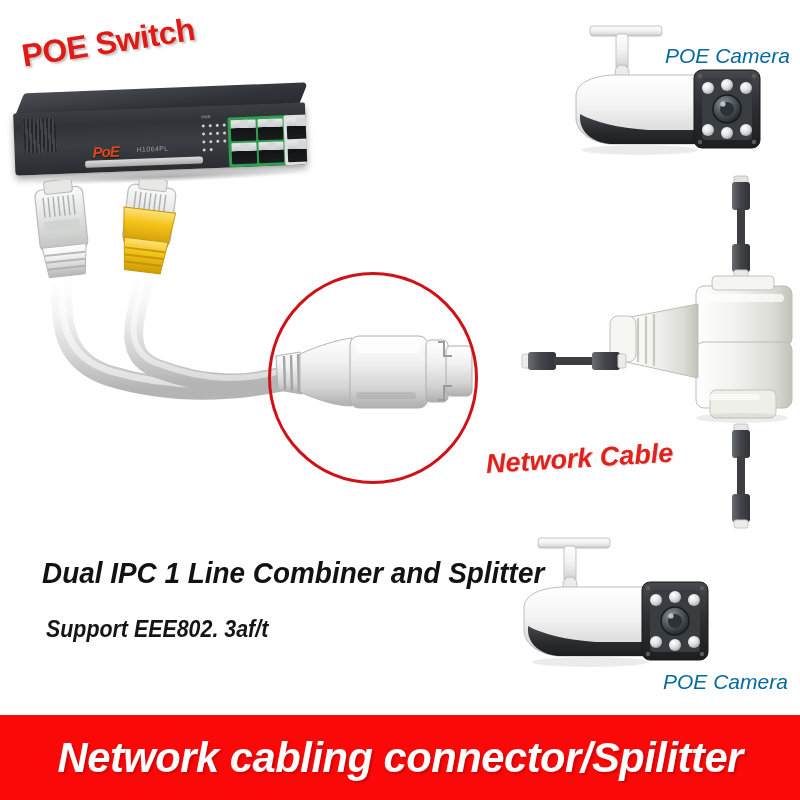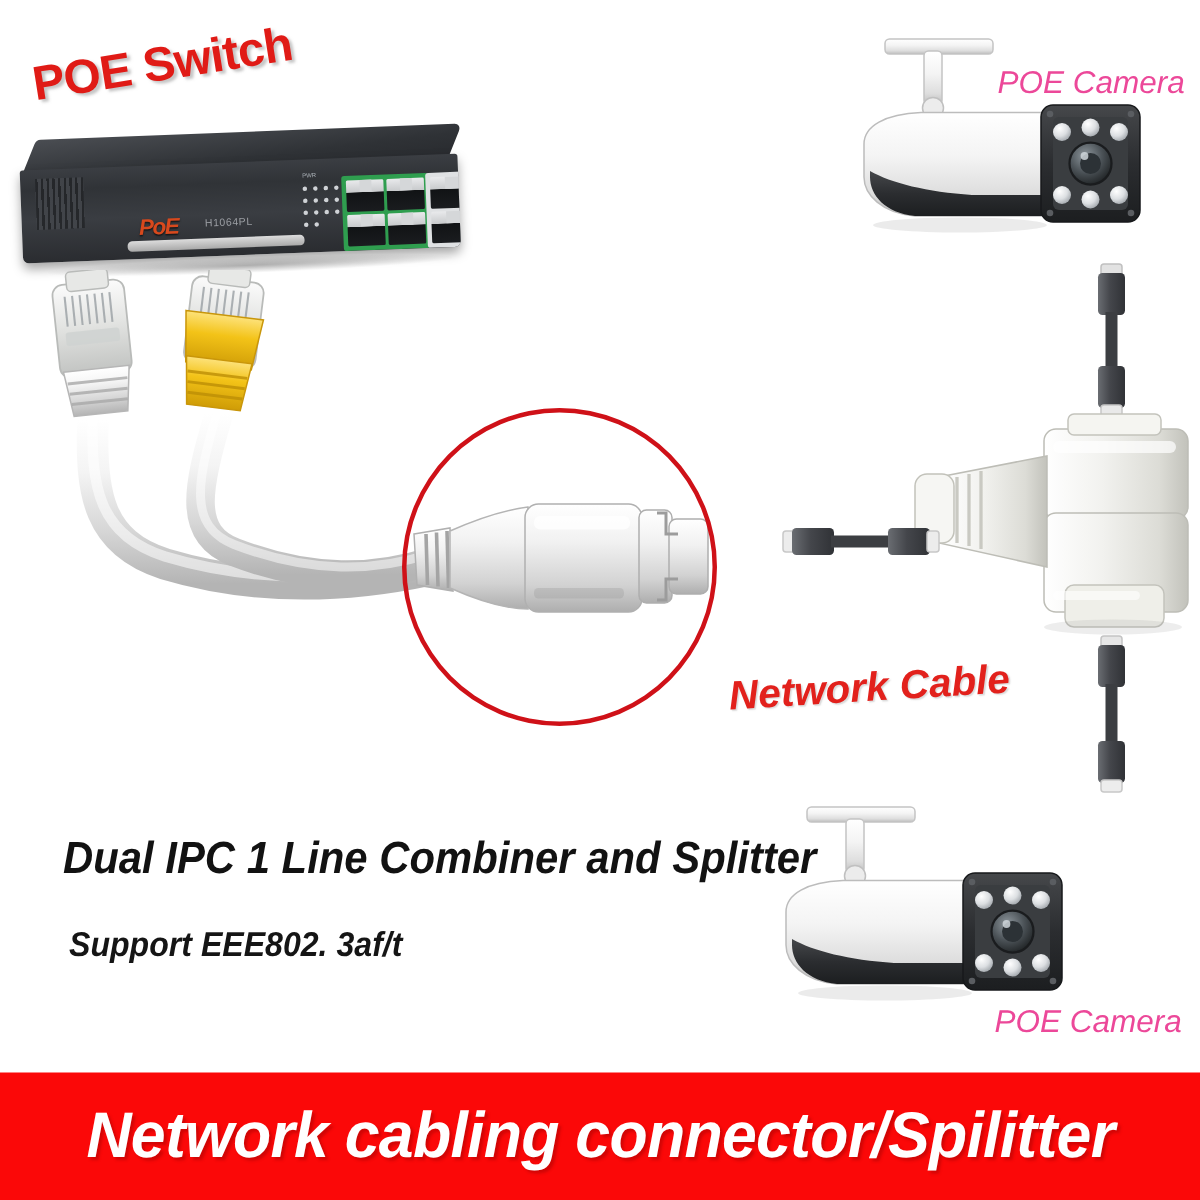"POE Camera" .cam-label { color: #ec4899 -> #0369a1 }
